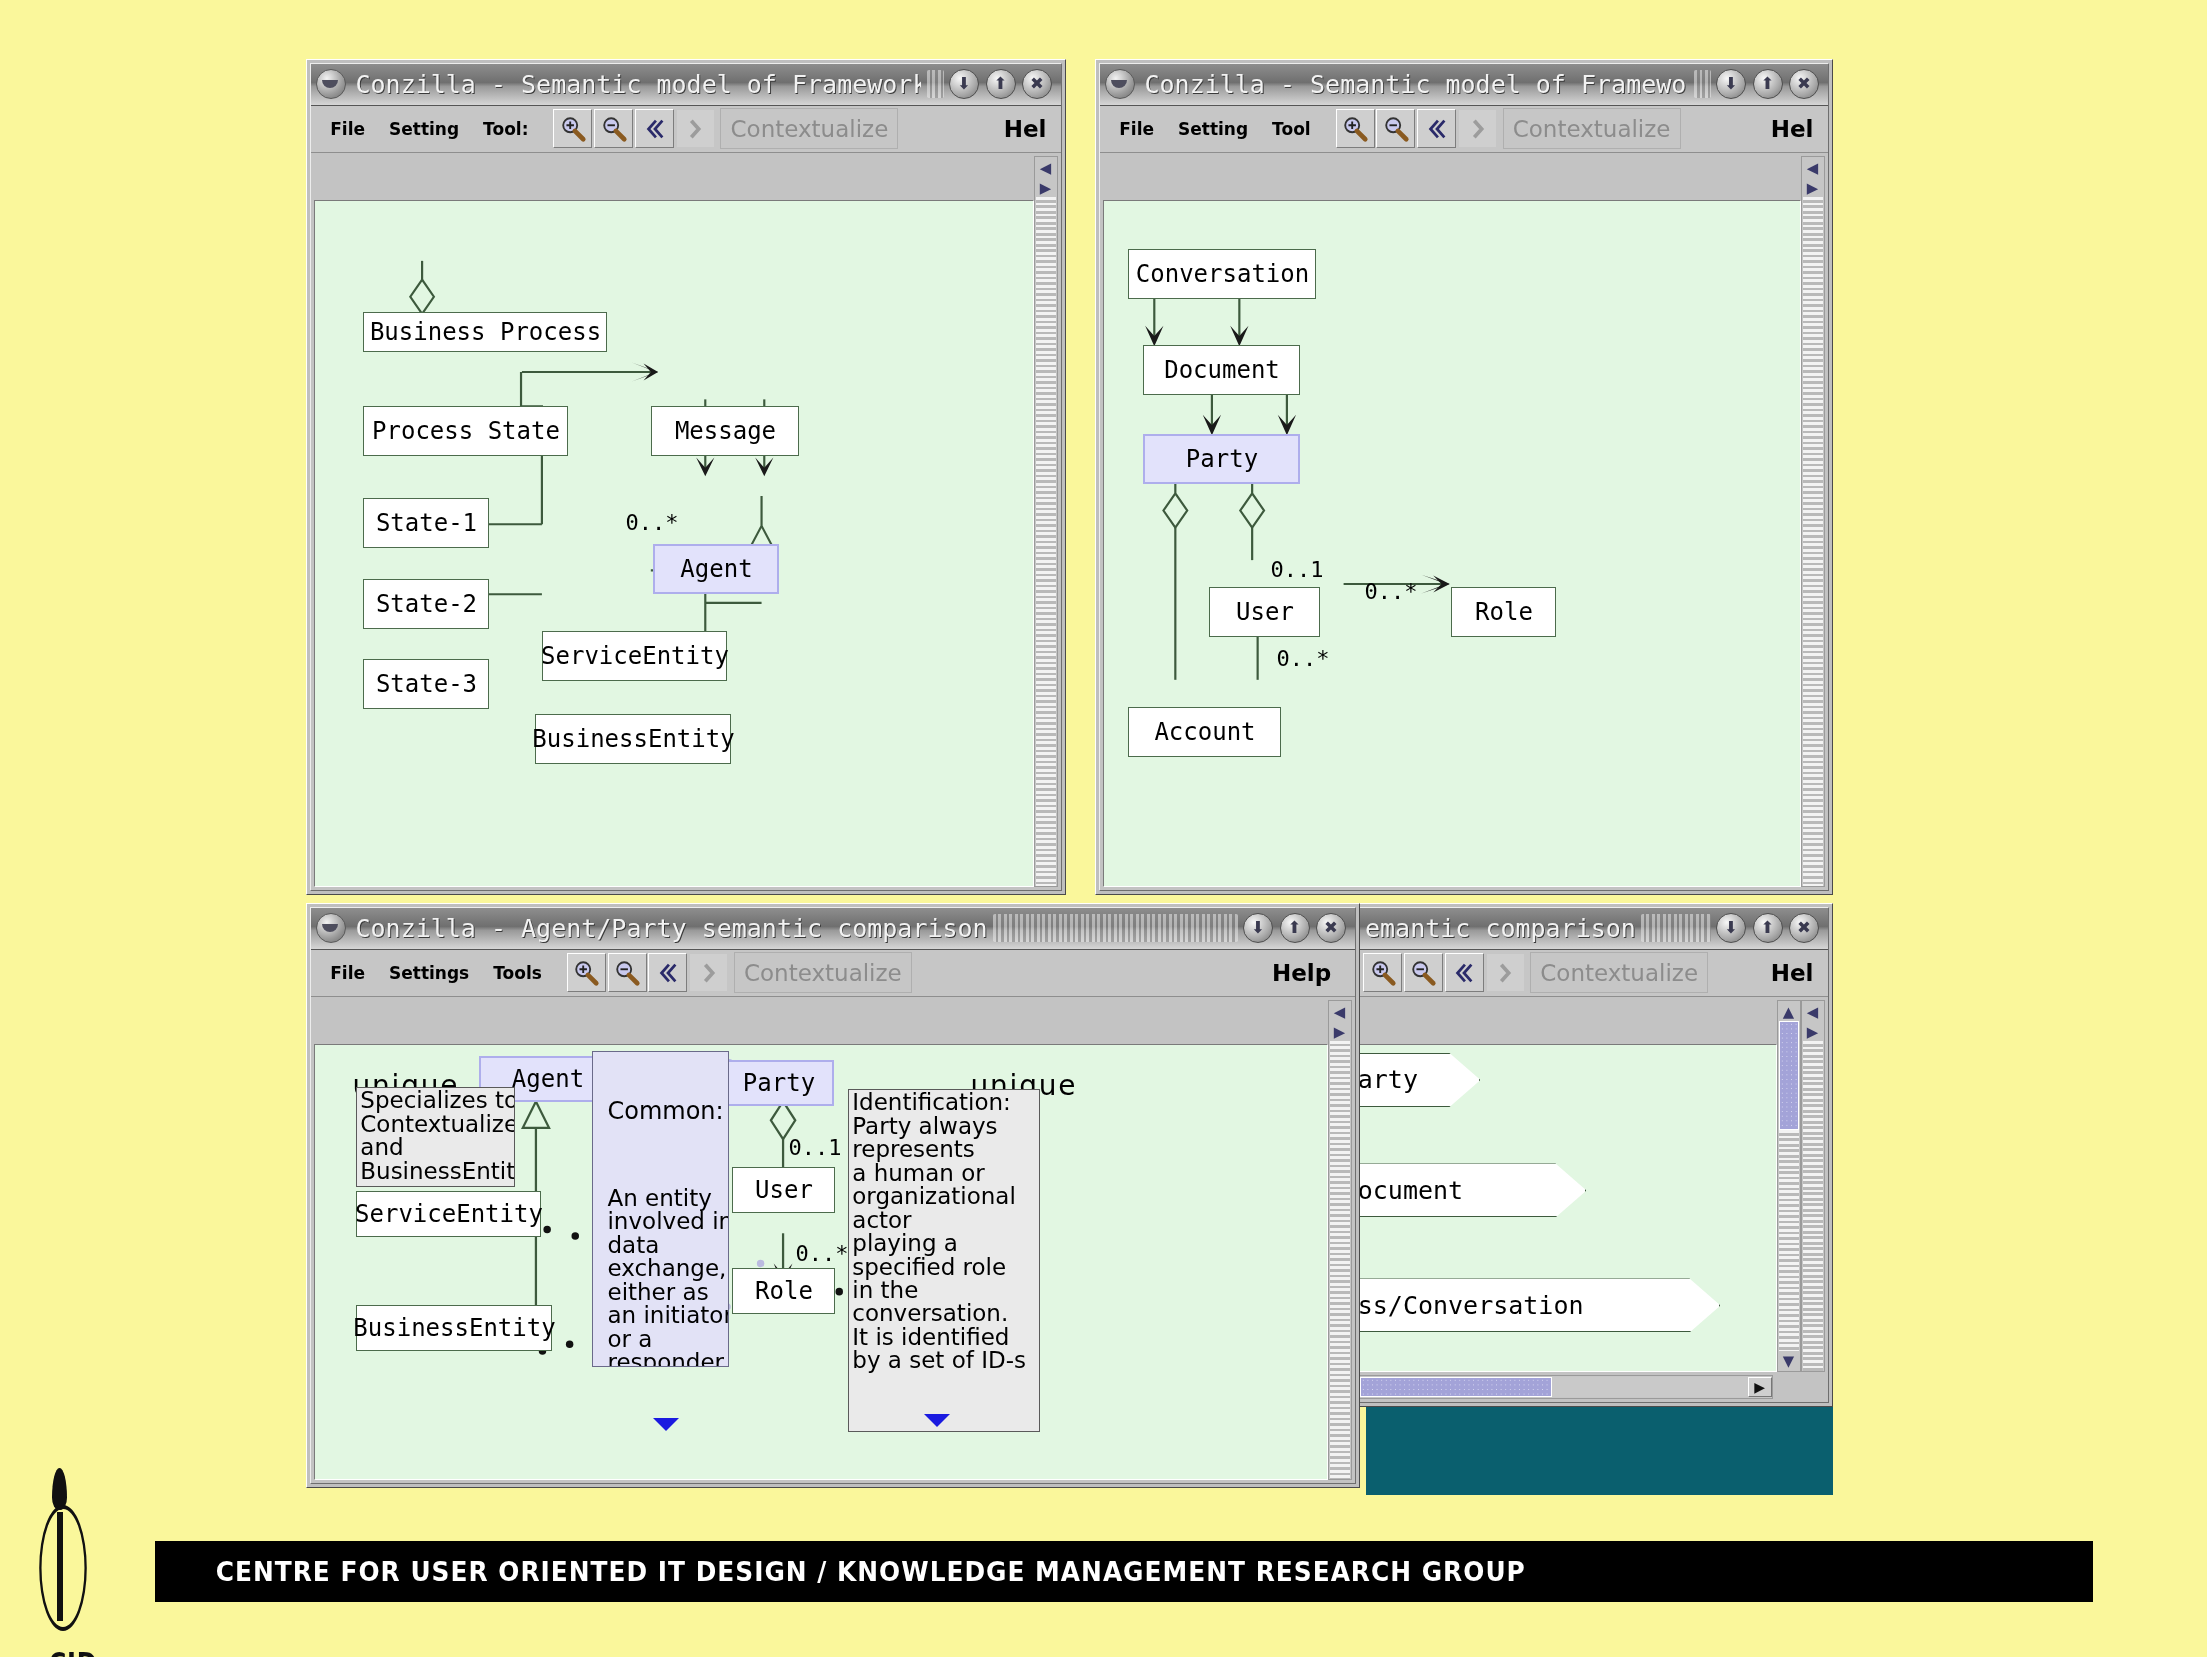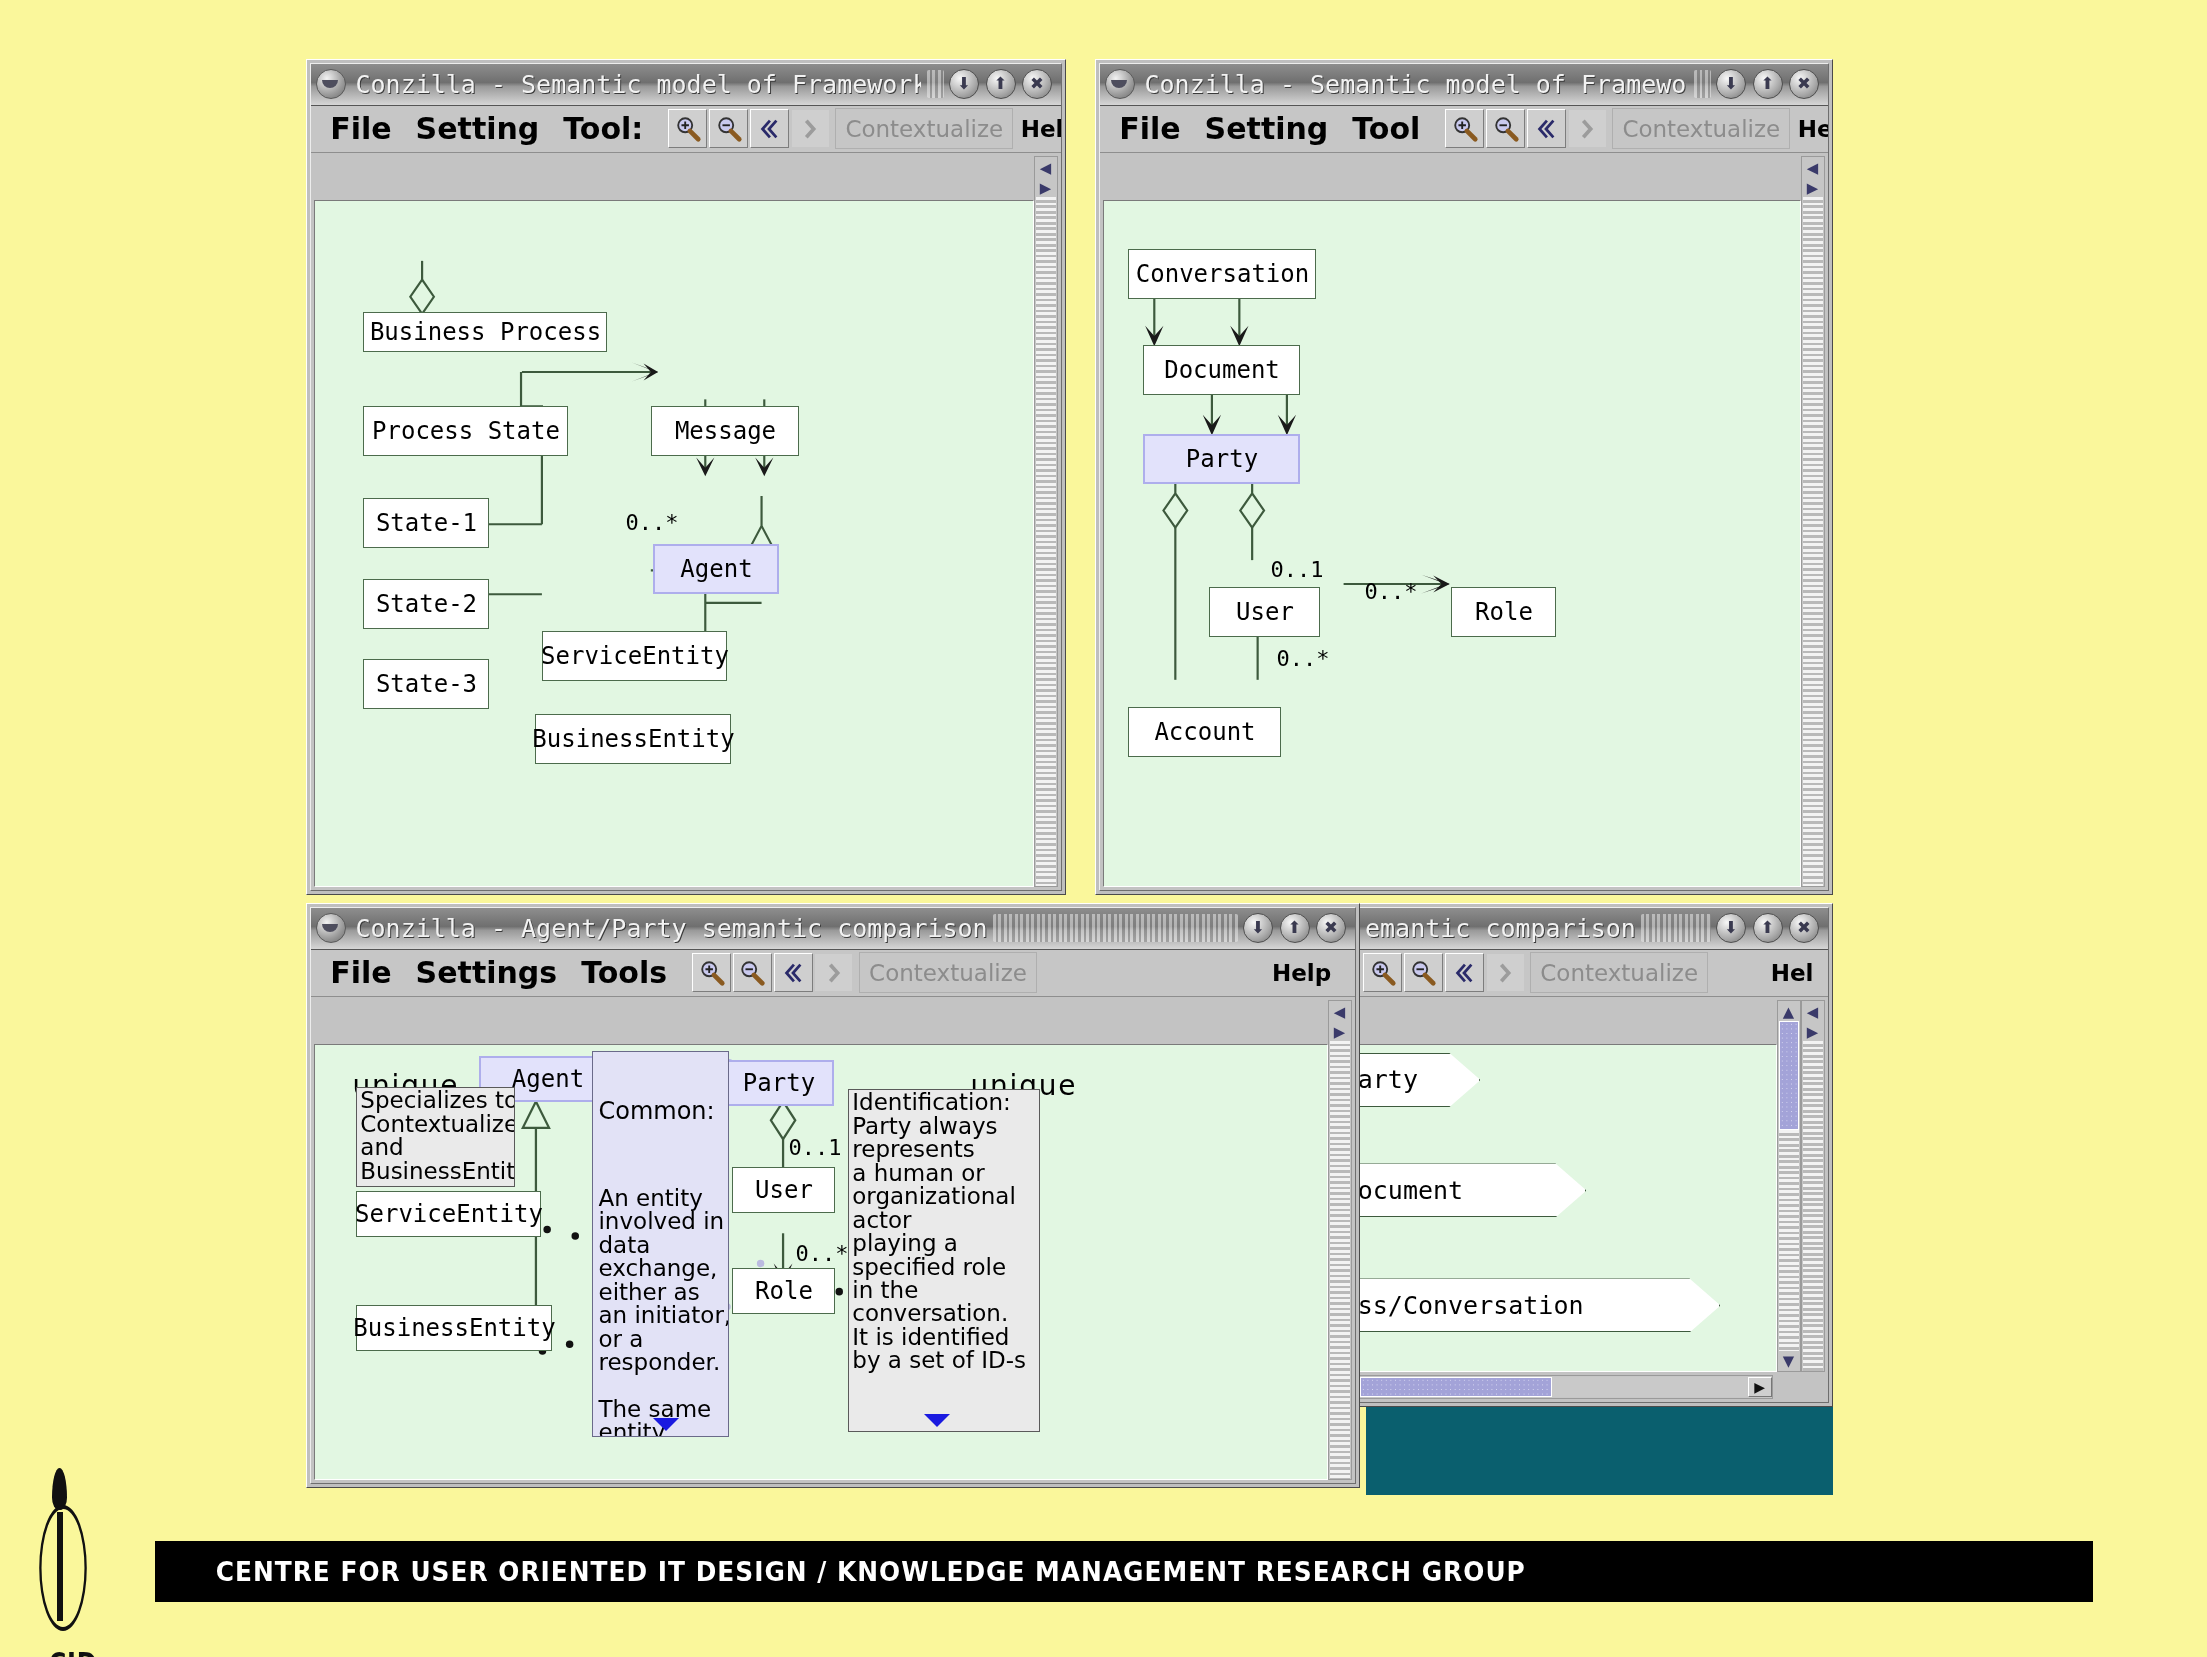"File" .mi { font-size: 30px -> 17px }
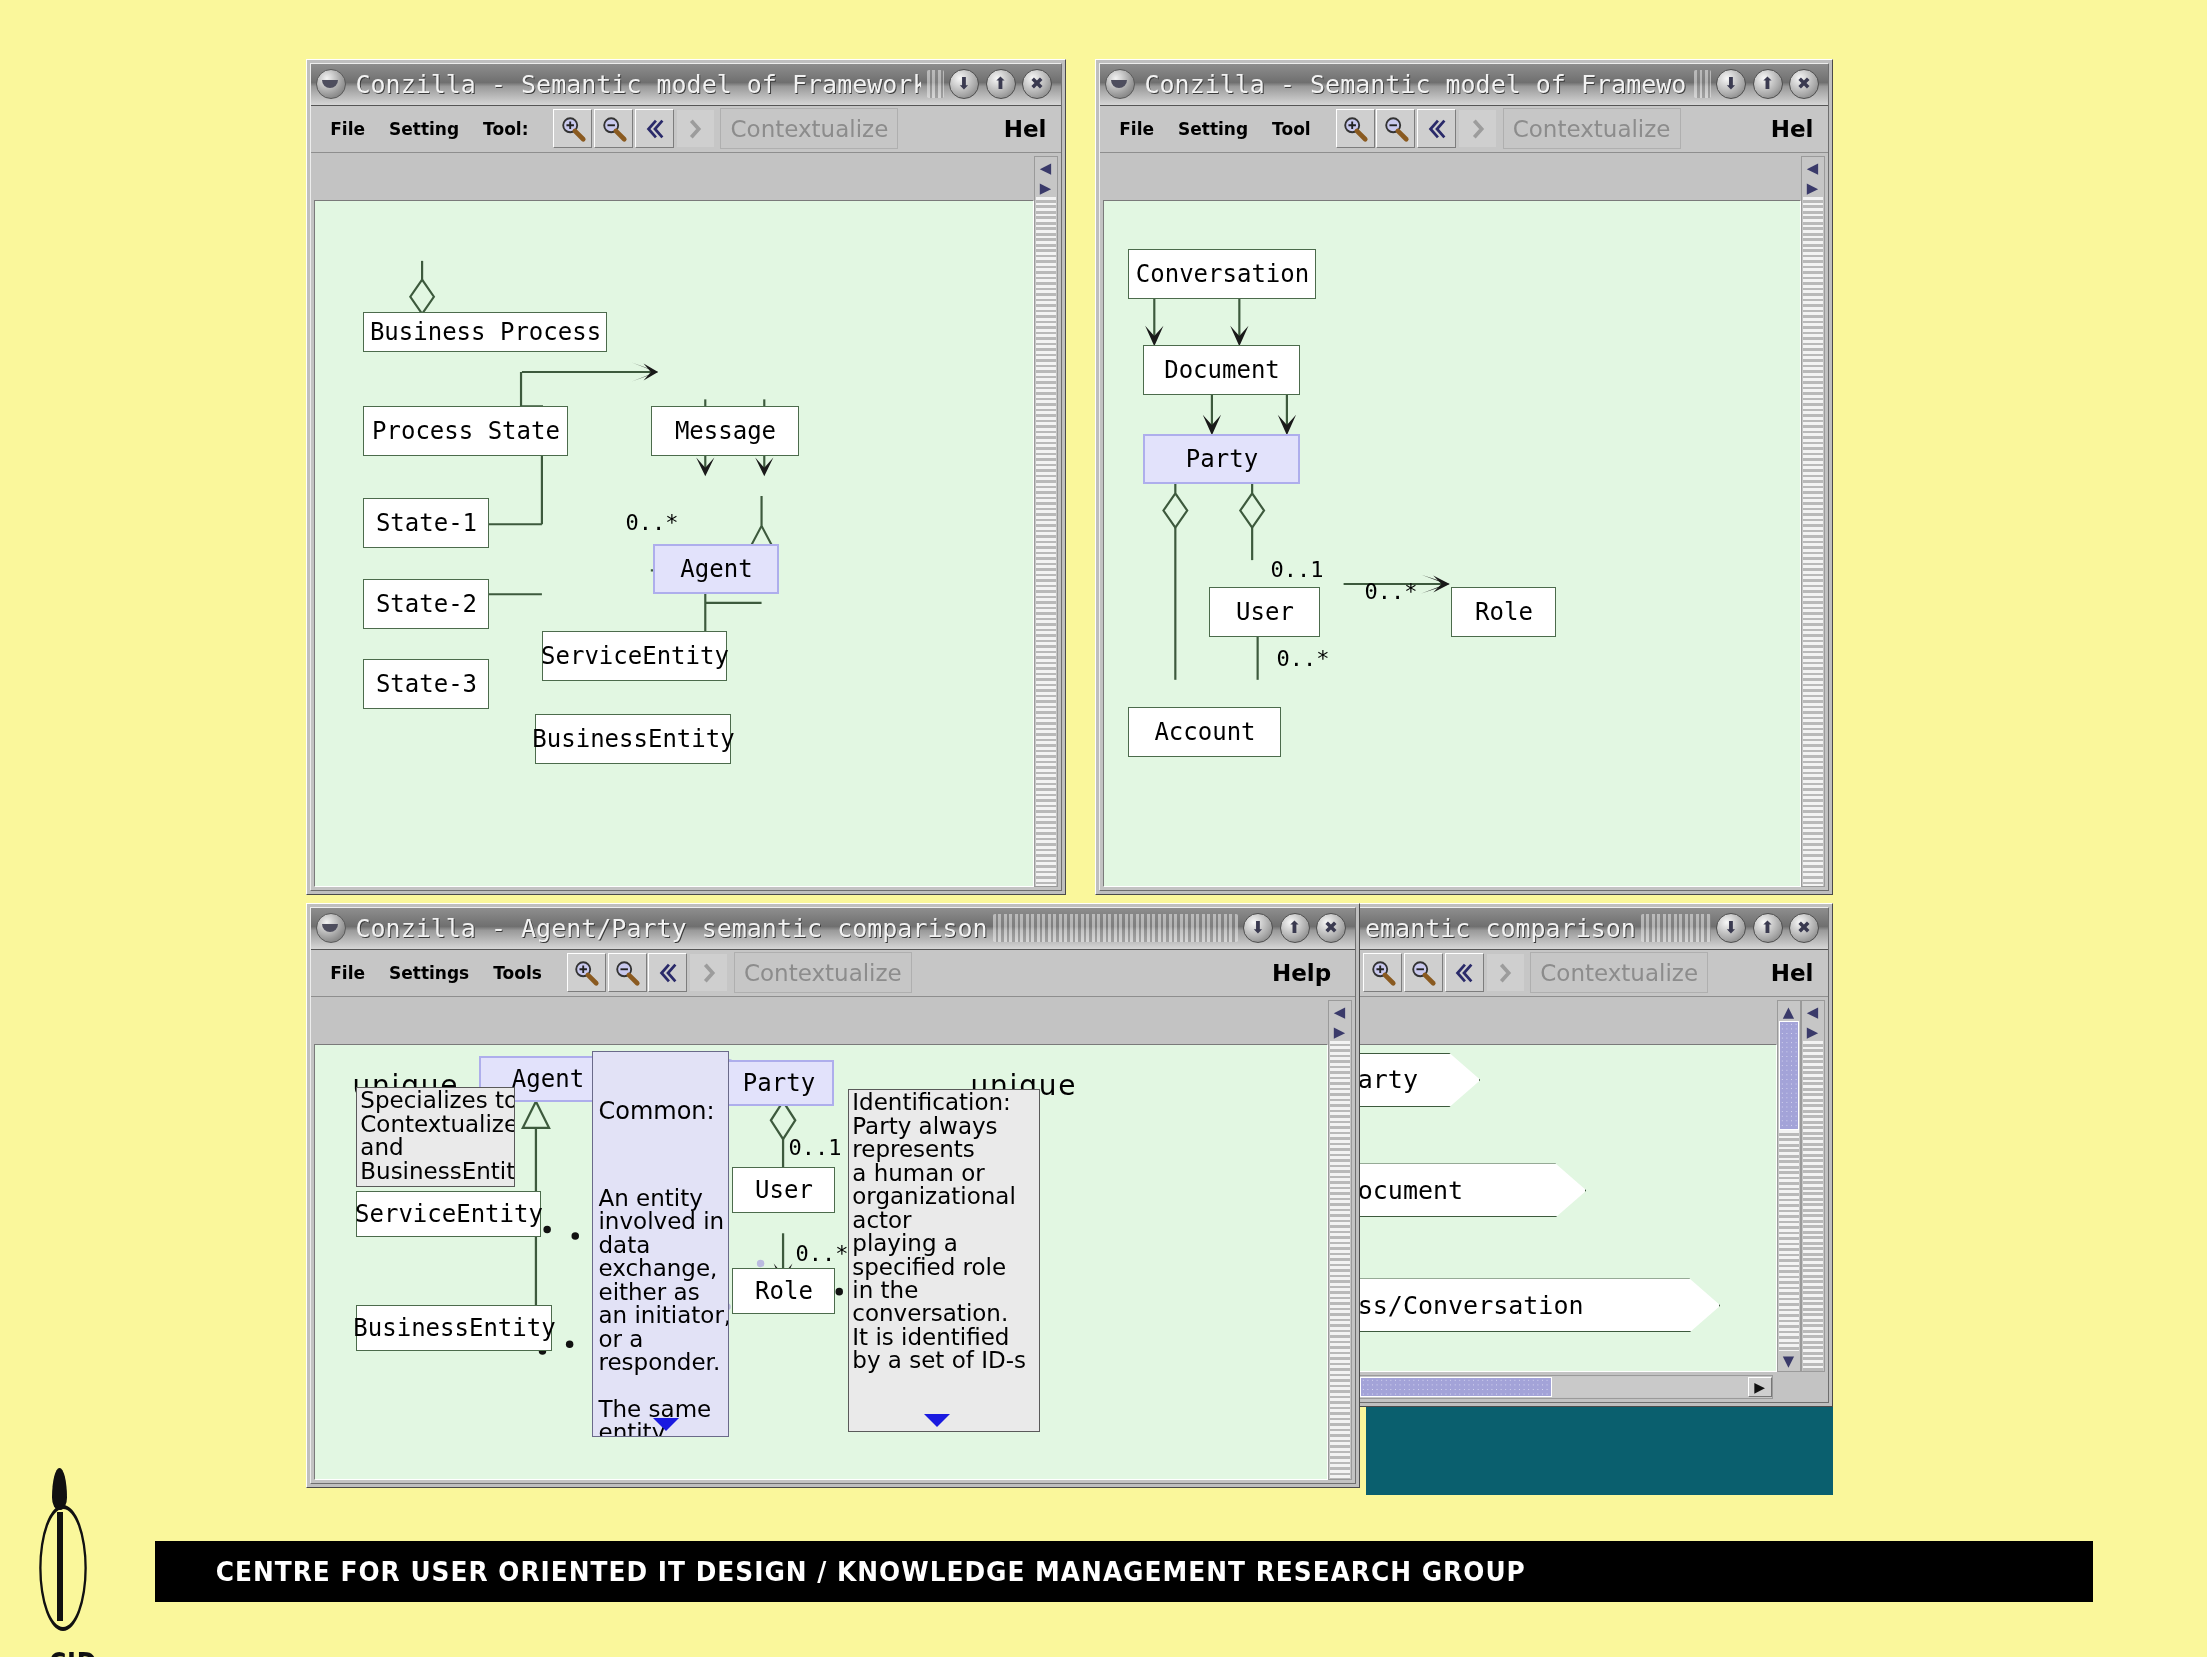"Common:" div.txtbox { height: 386px -> 316px; padding: 0 5px -> 0 14px }
